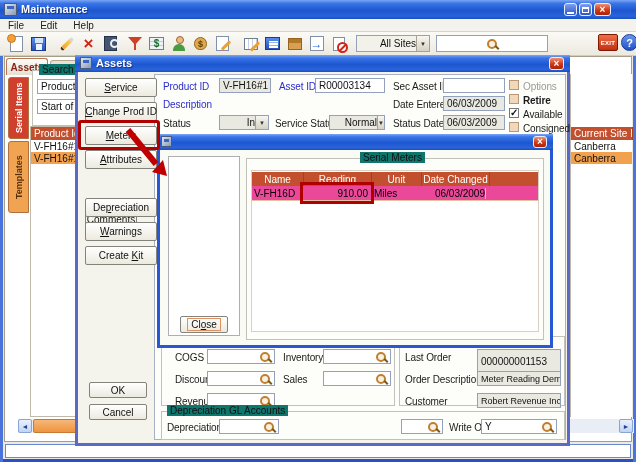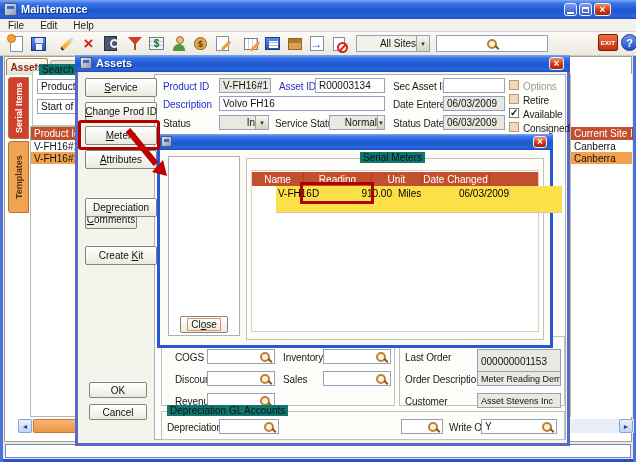"Volvo FH16" div.fld { html: <div>Volvo FH16</div> -> none }
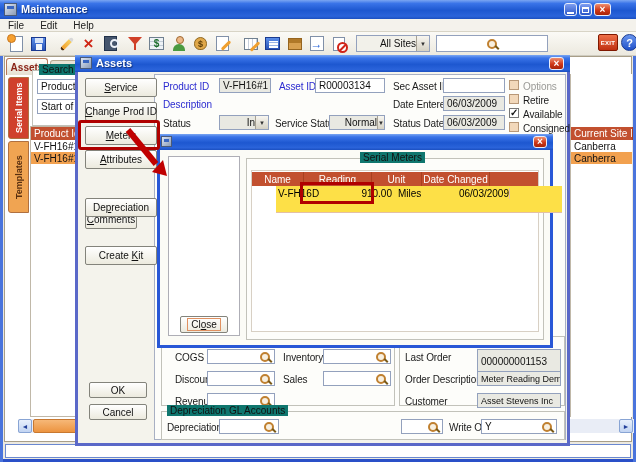"Retire" div.lb { font-weight: none -> bold }
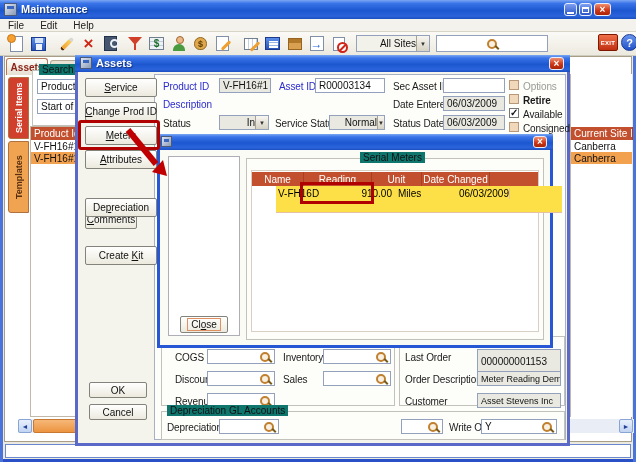"V-FH16D" div.abs { background: #fde047 -> #ec4899; height: 27px -> 15px; margin-left: 24px -> none }
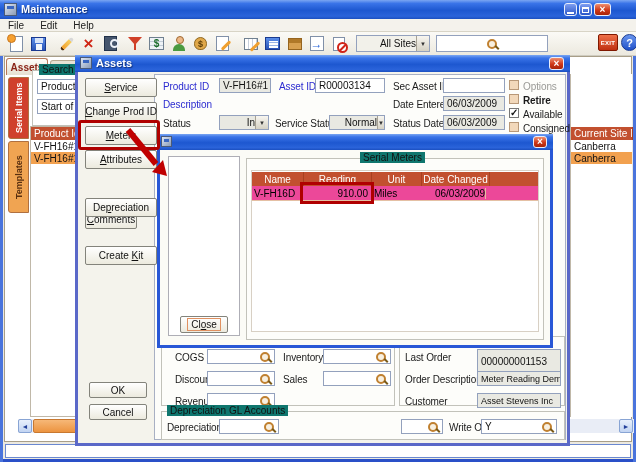"Warnings" div.btn { html: none -> <div> <span><span></span><span>W</span><span>arnings</span></span> </div> }
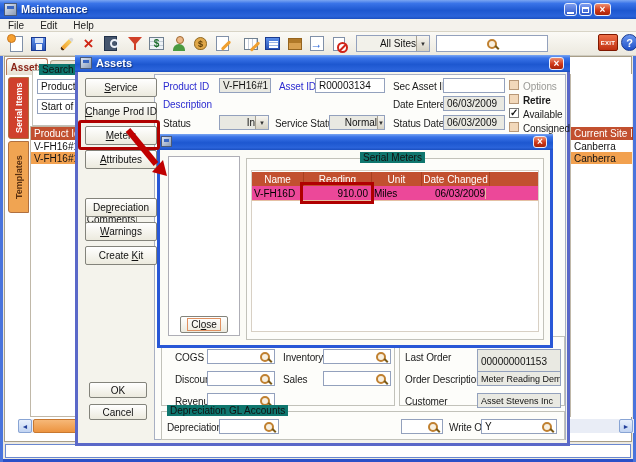"Asset Stevens Inc" div.fld { text: Asset Stevens -> Robert Revenue }
